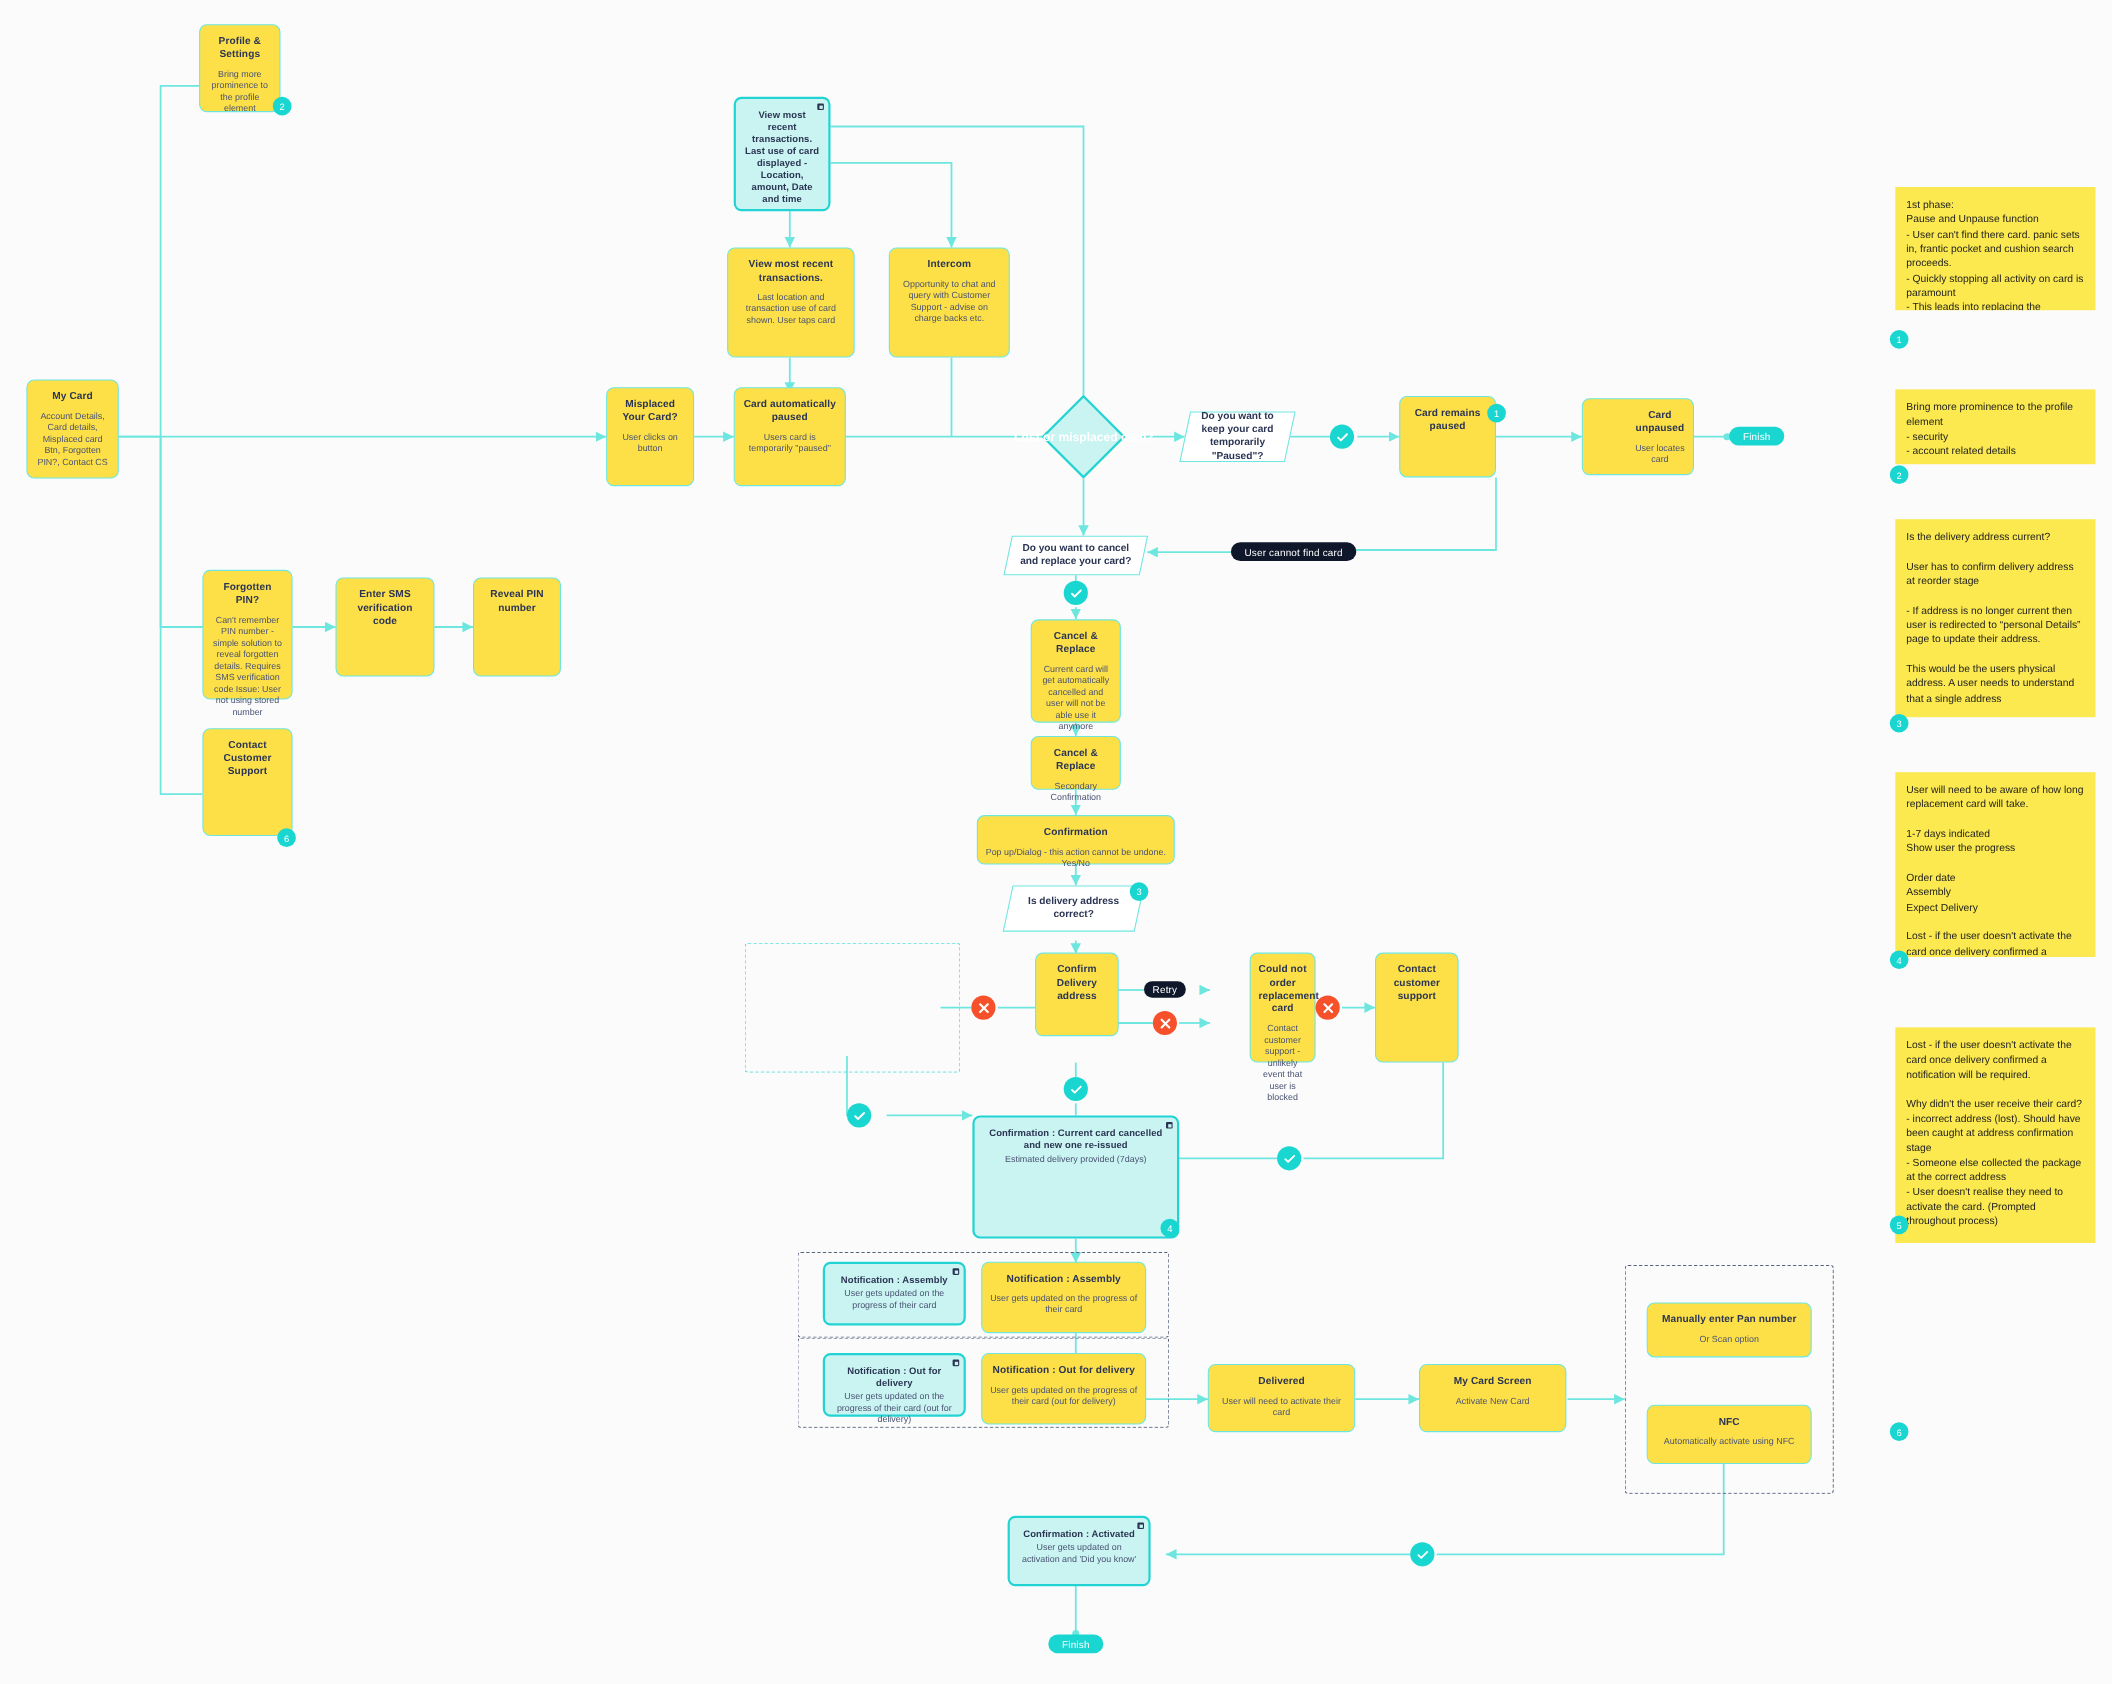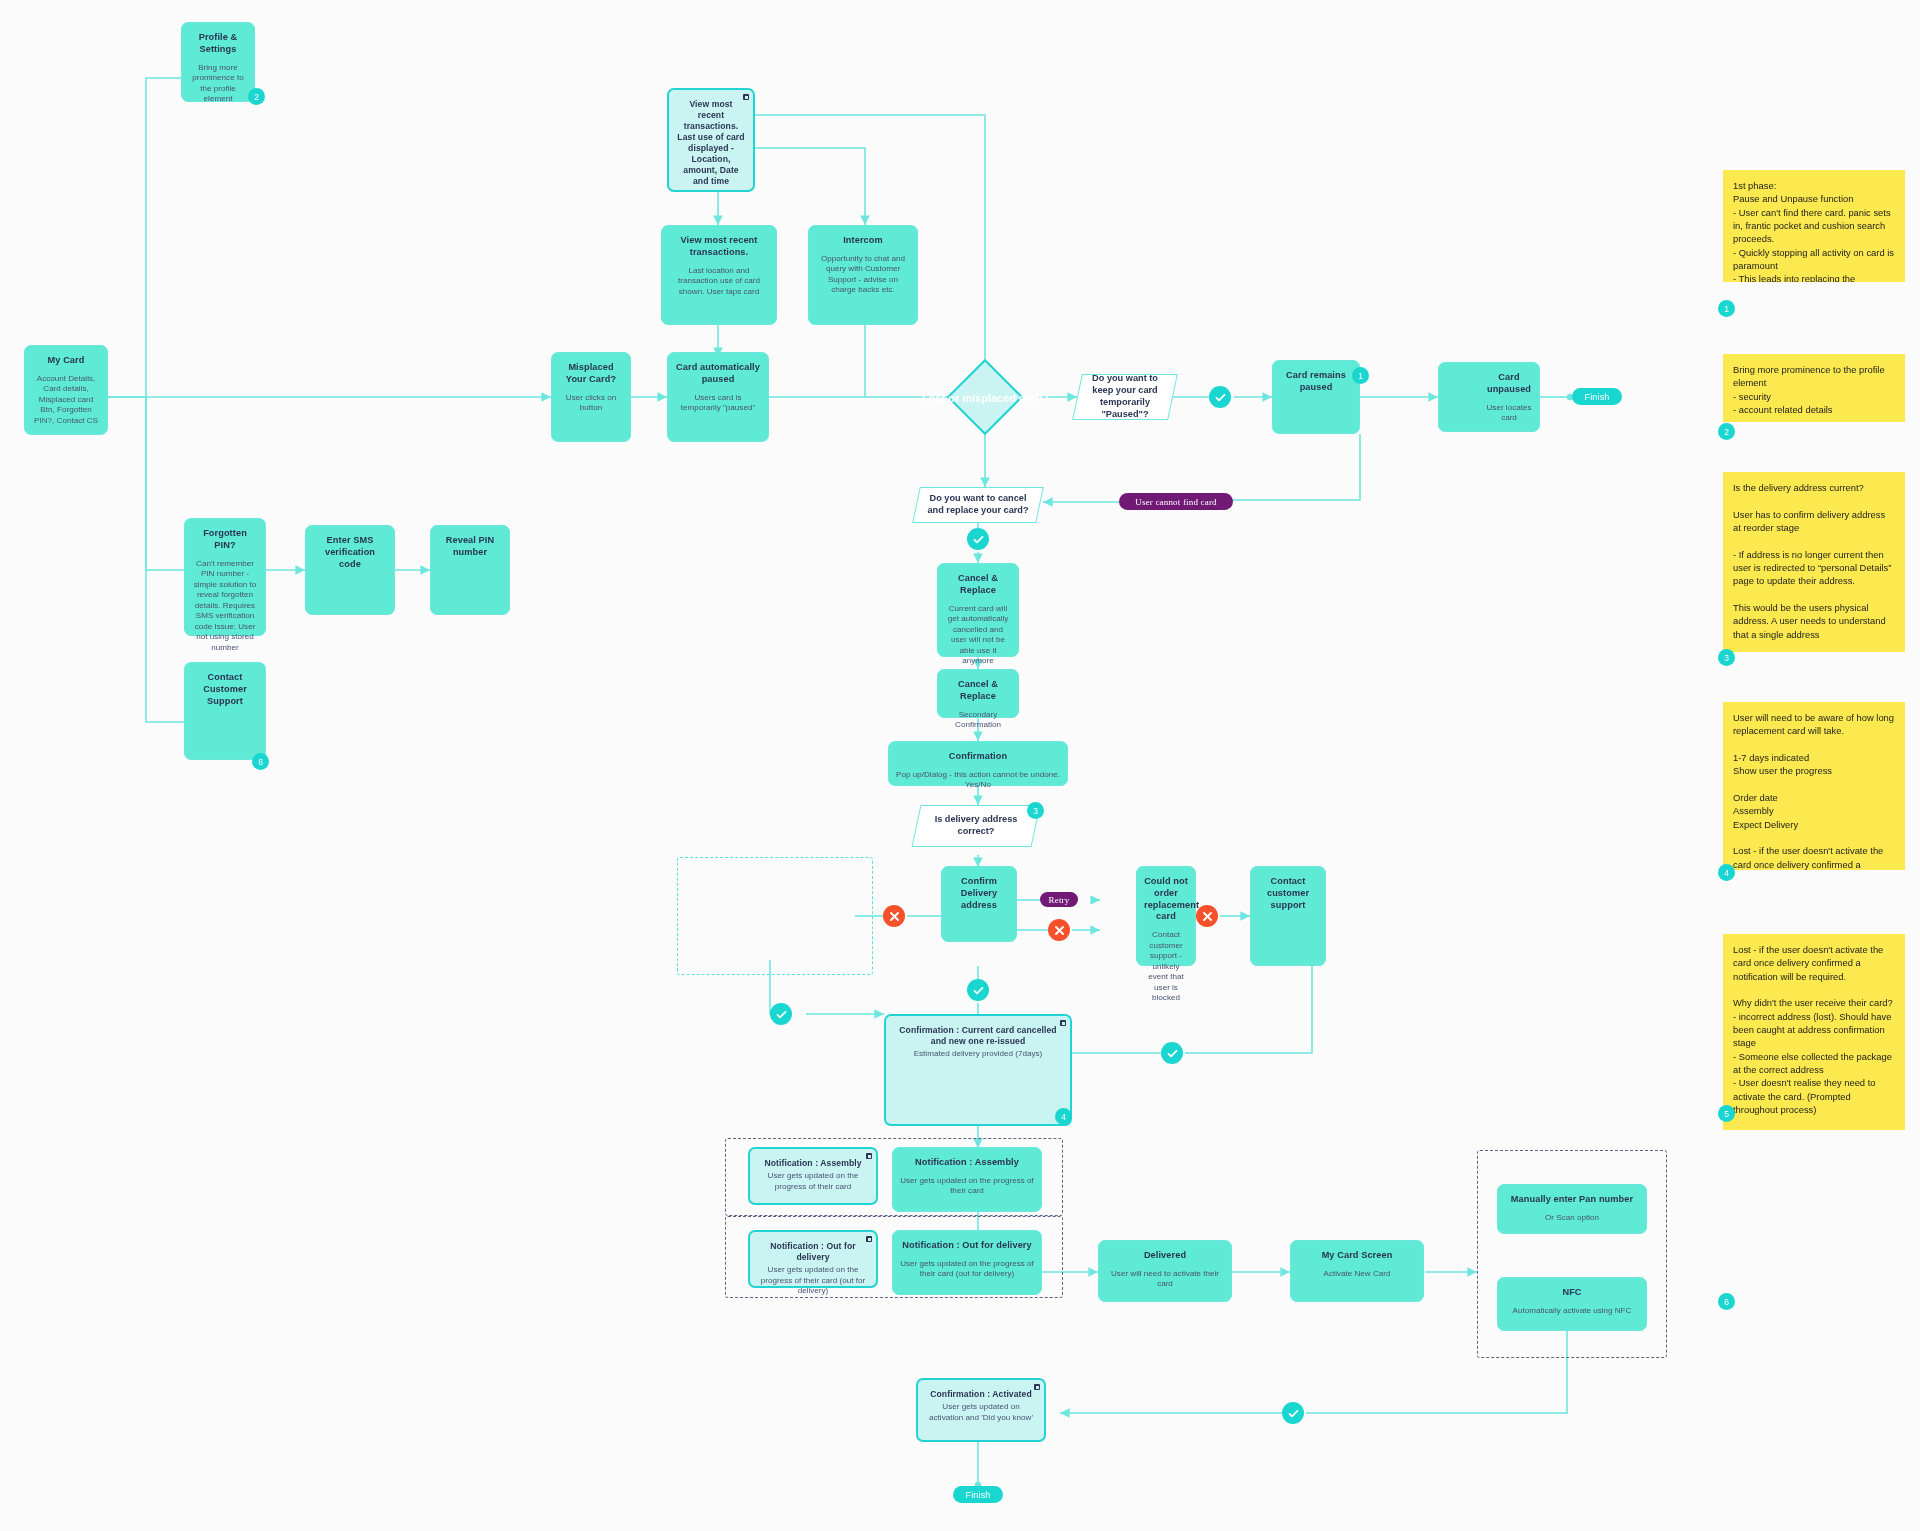"Profile & Settings" .node { background: #5eead4 -> #fde047 }
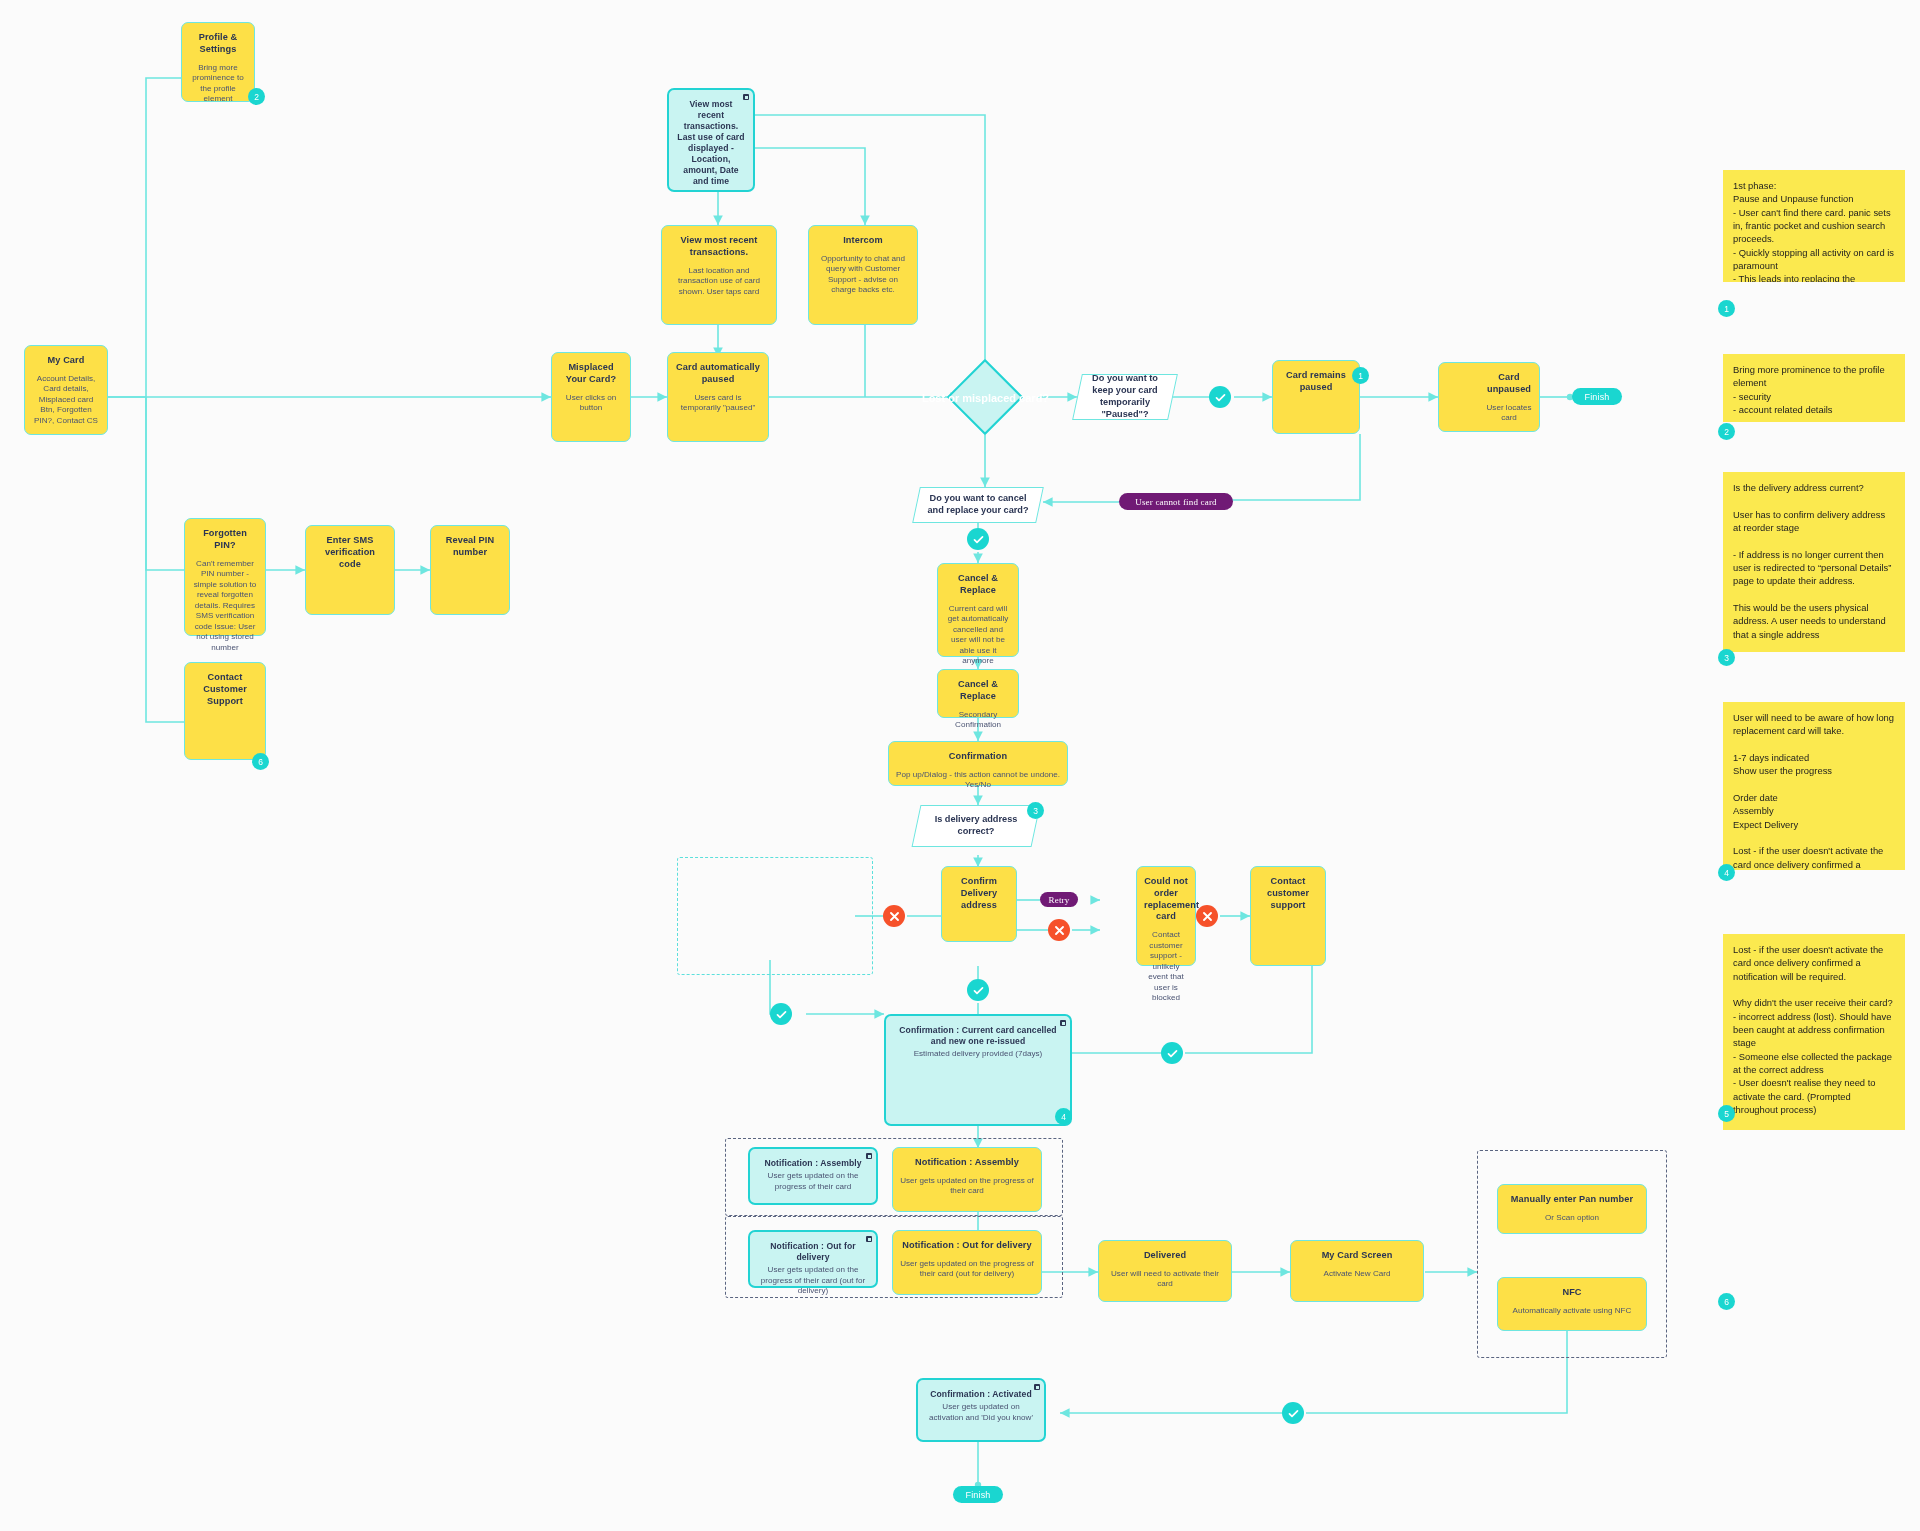"User cannot find card" .pill.warn { background: #701a75 -> #0f172a; font-family: Liberation Serif, serif -> none }
